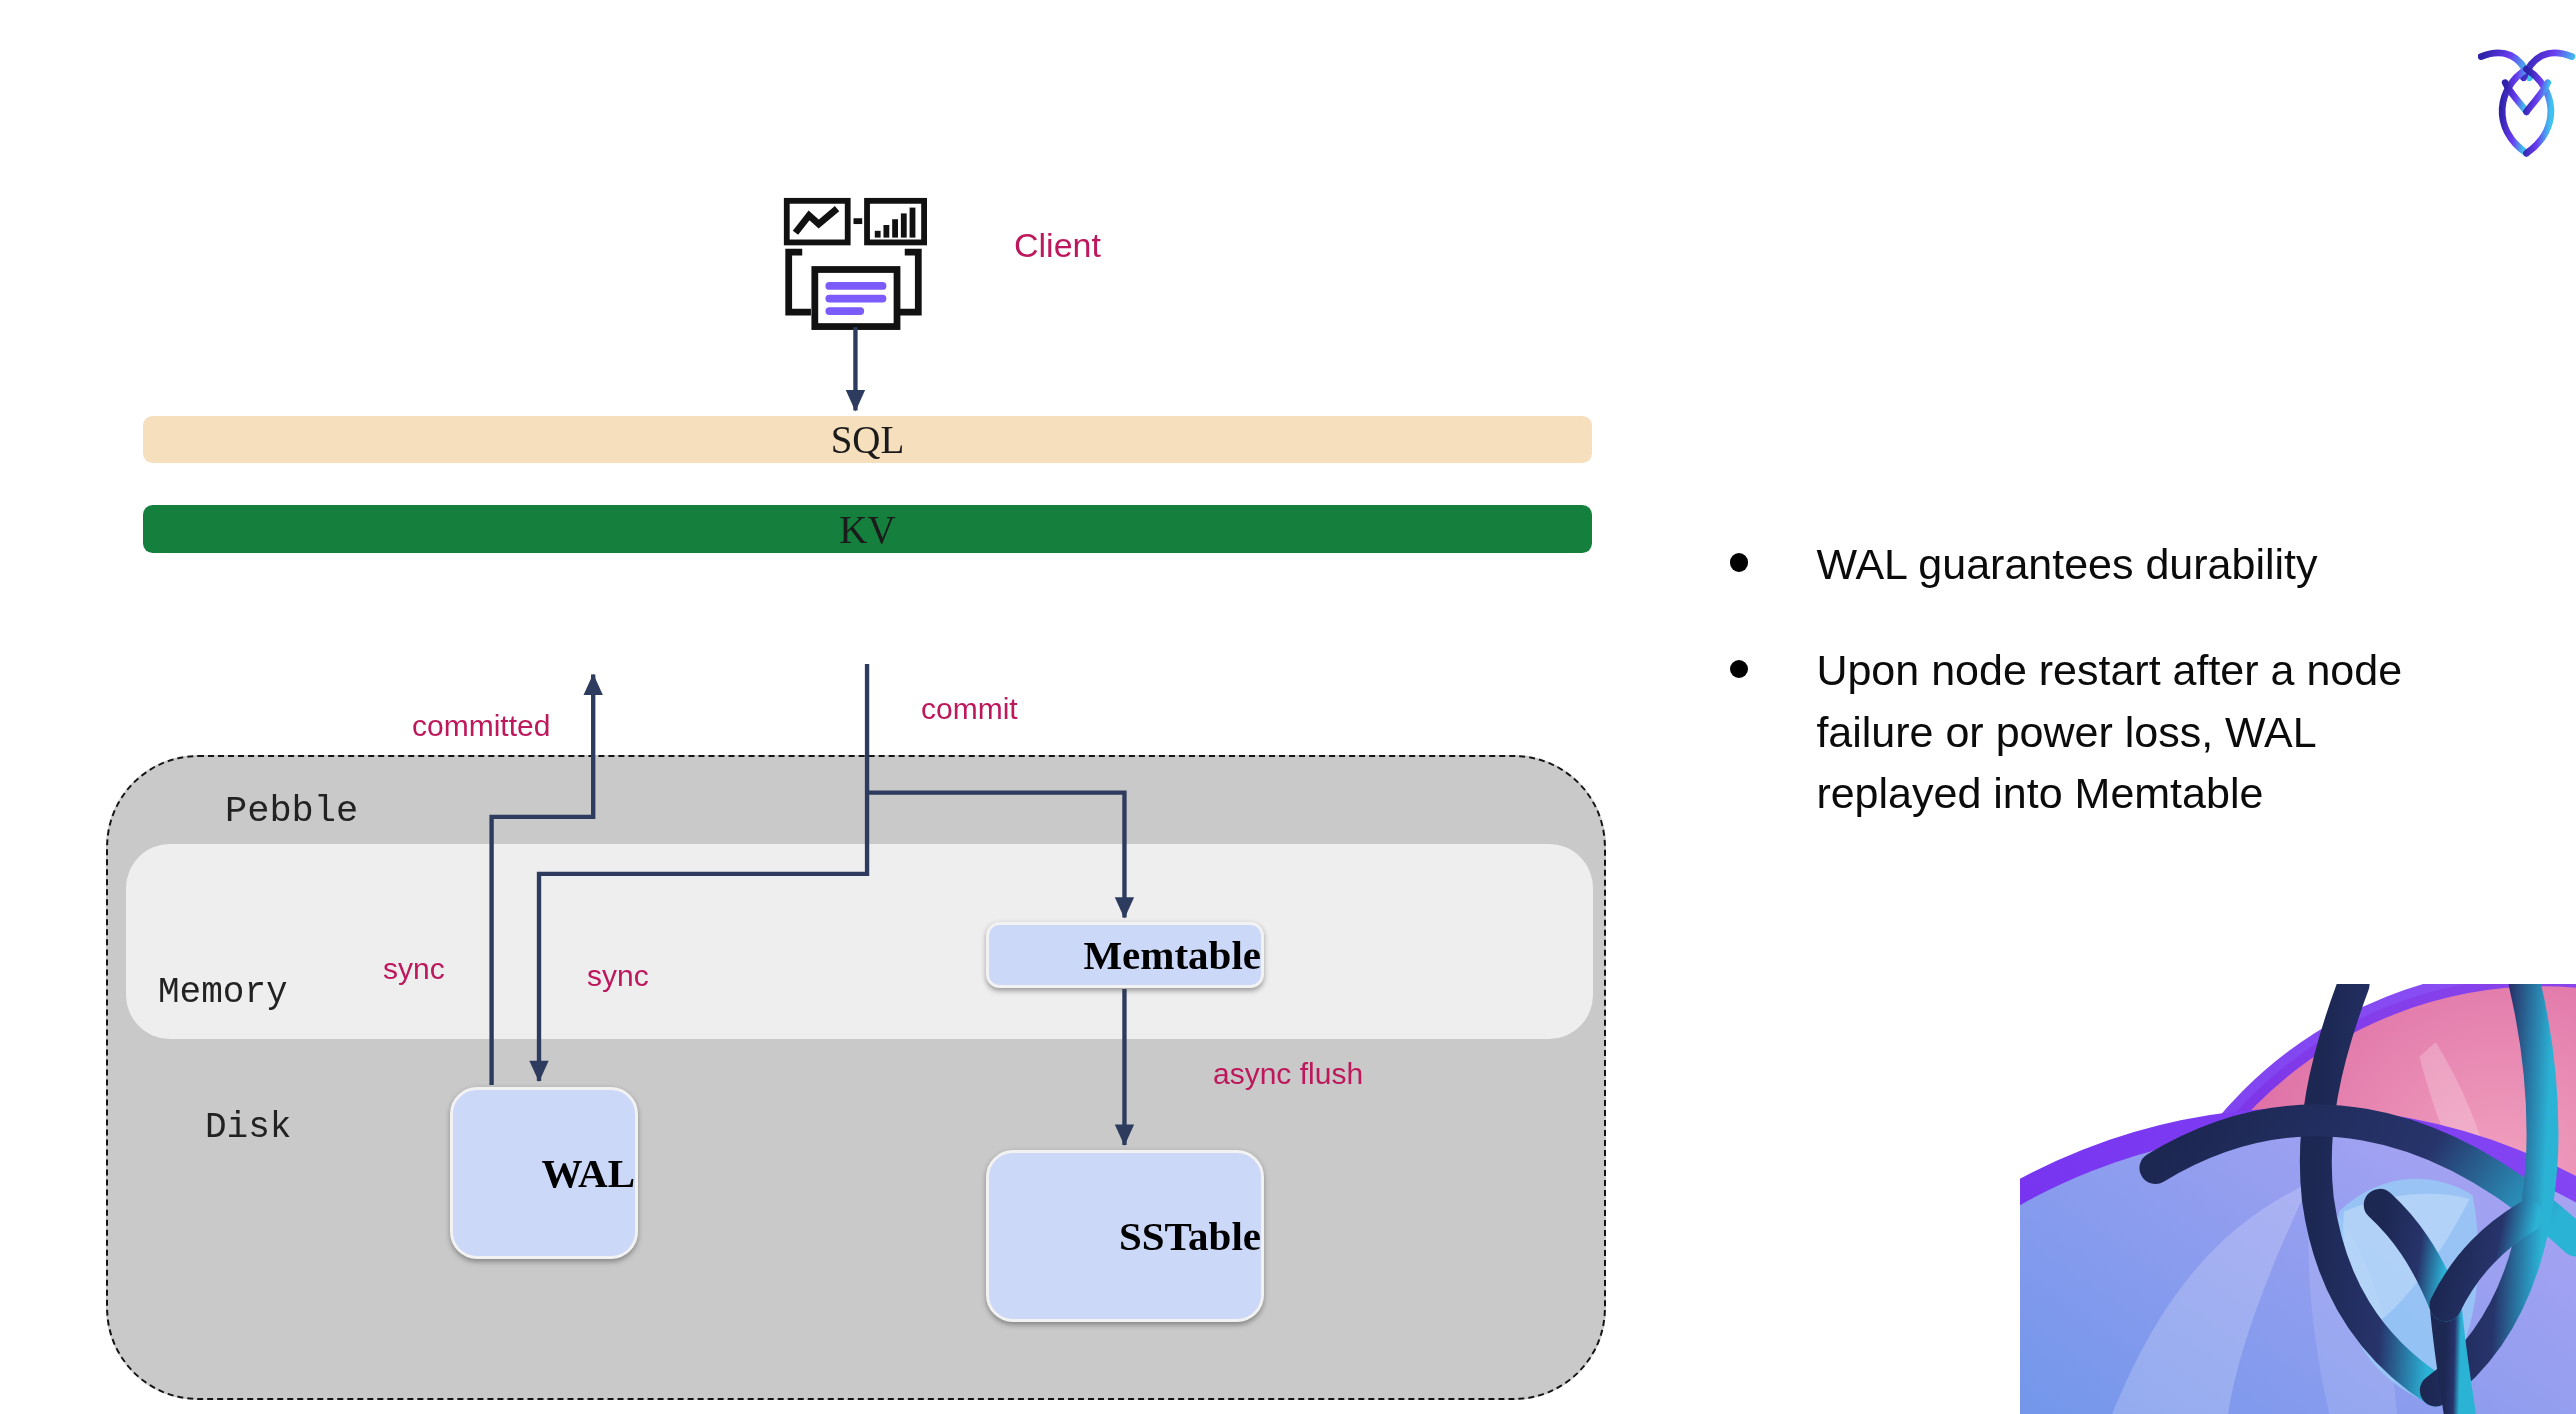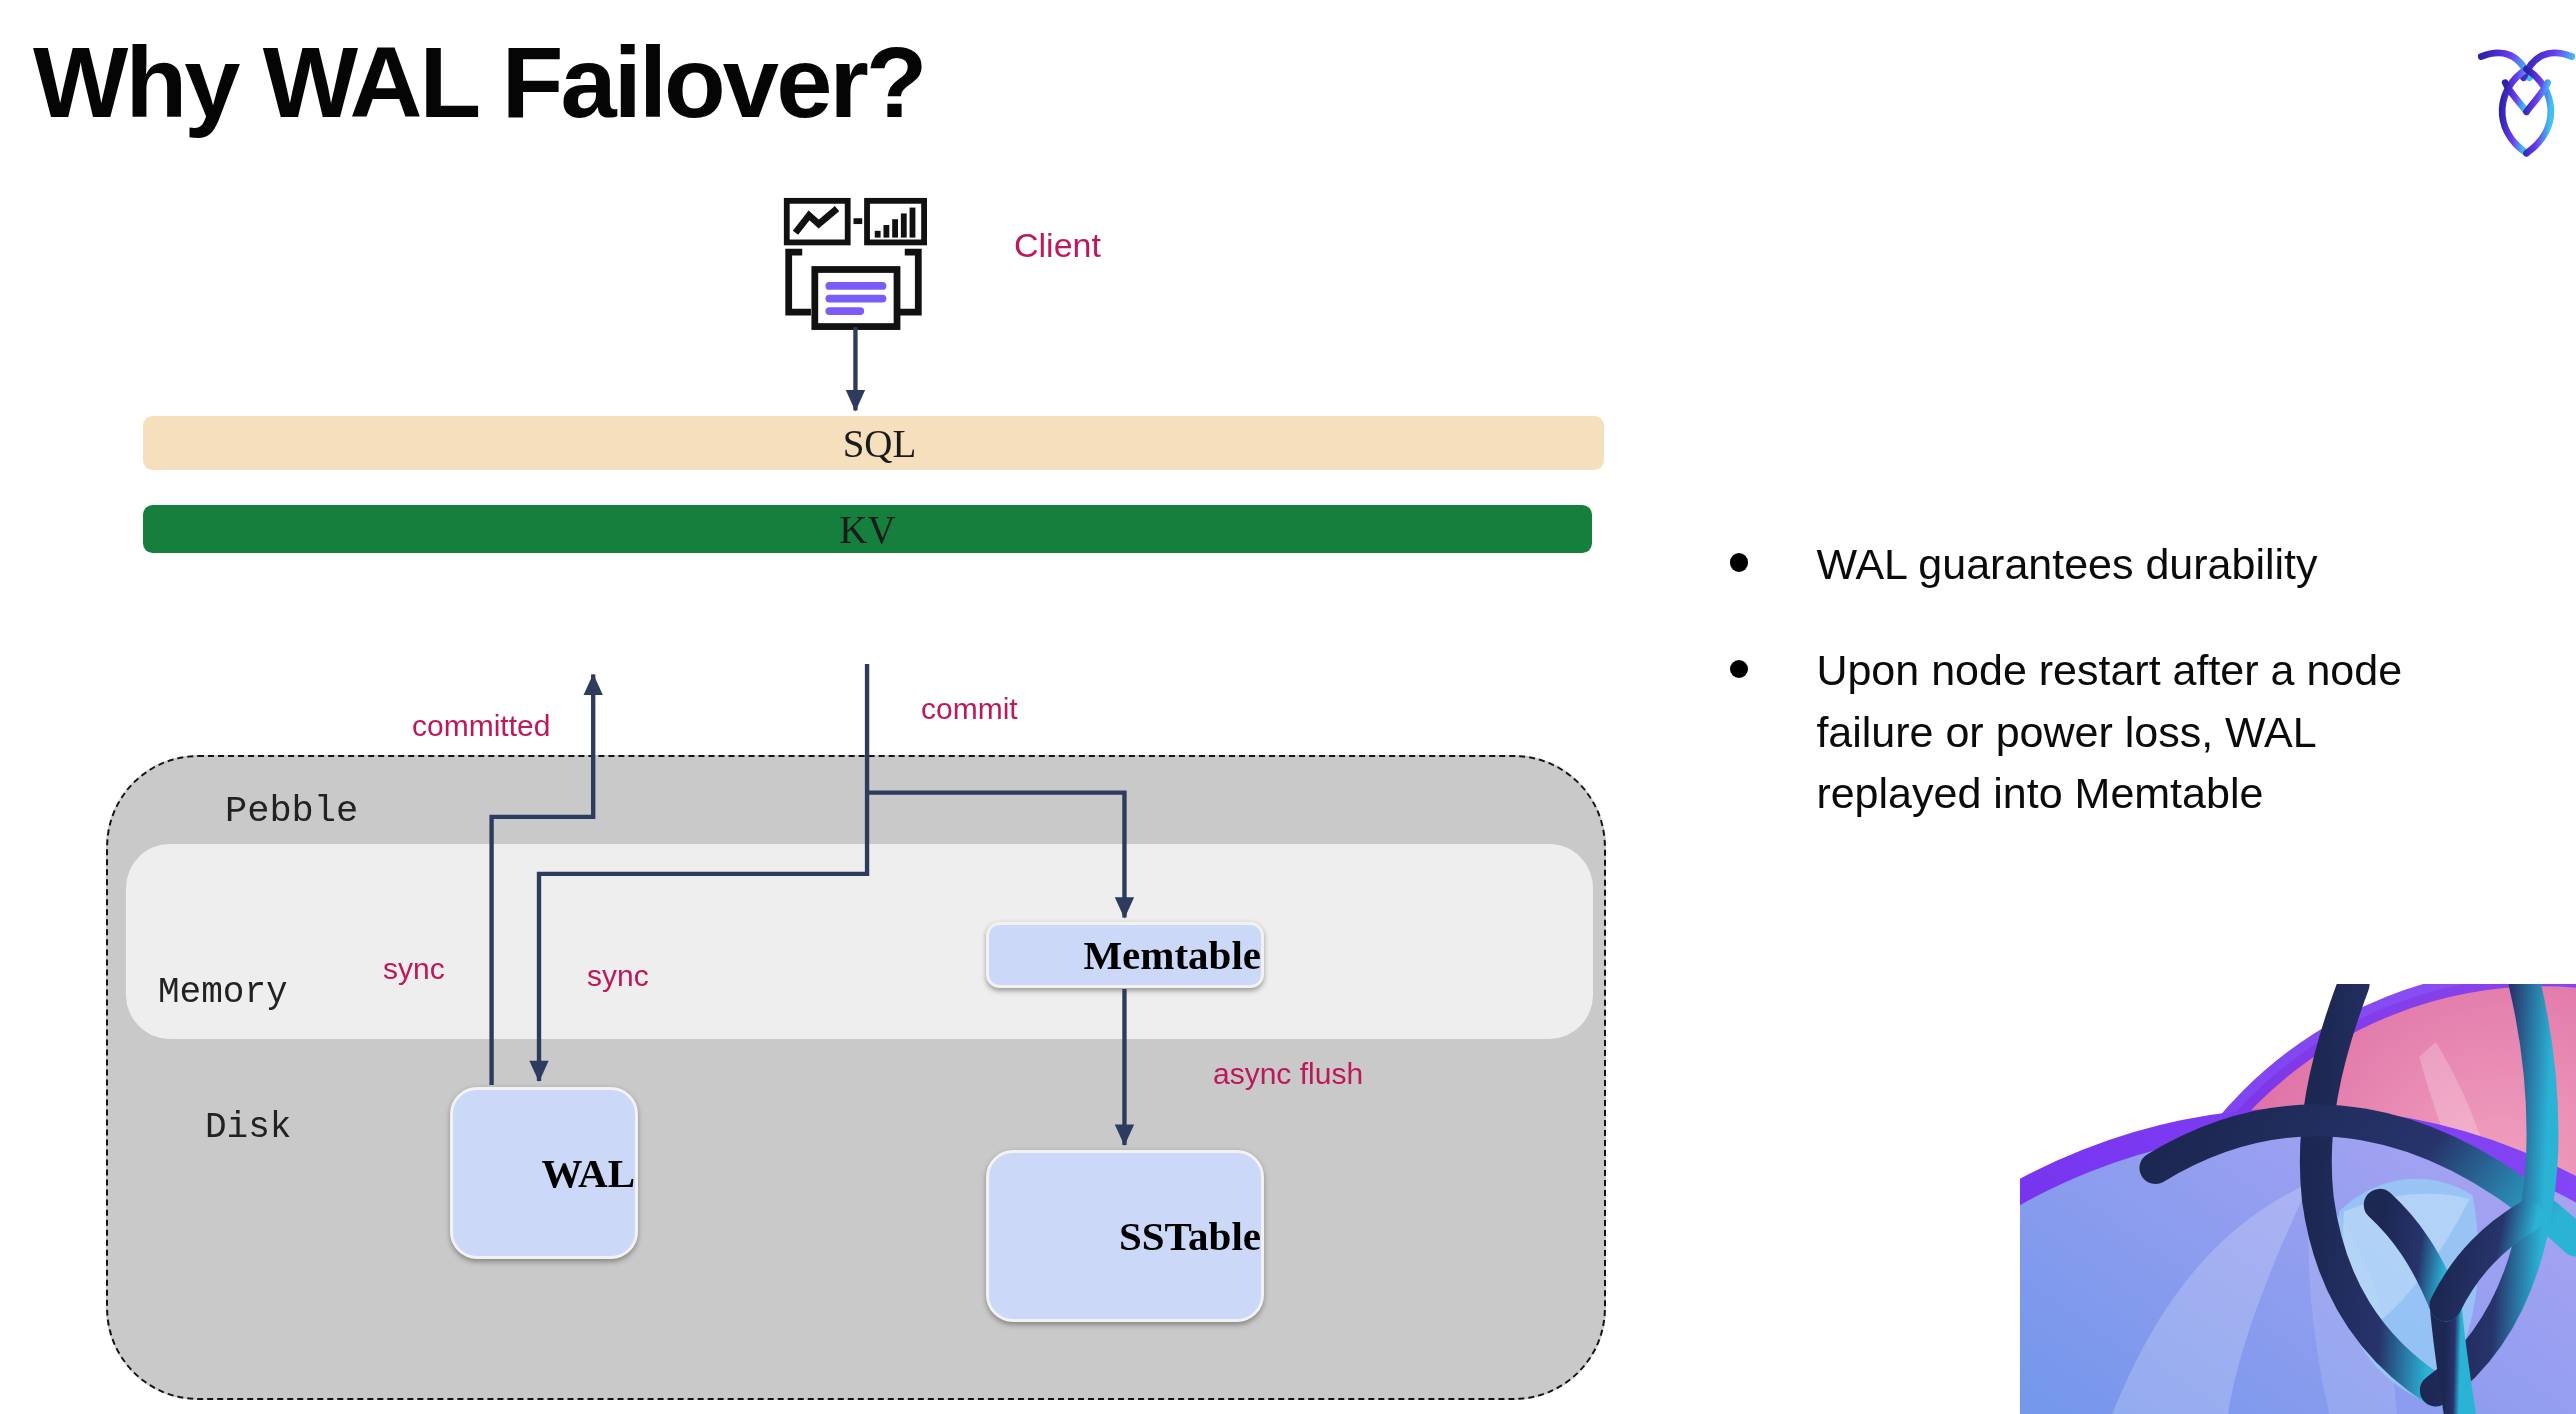"Why WAL Failover?" div.abs { html: <div>Why WAL Failover?</div> -> none }
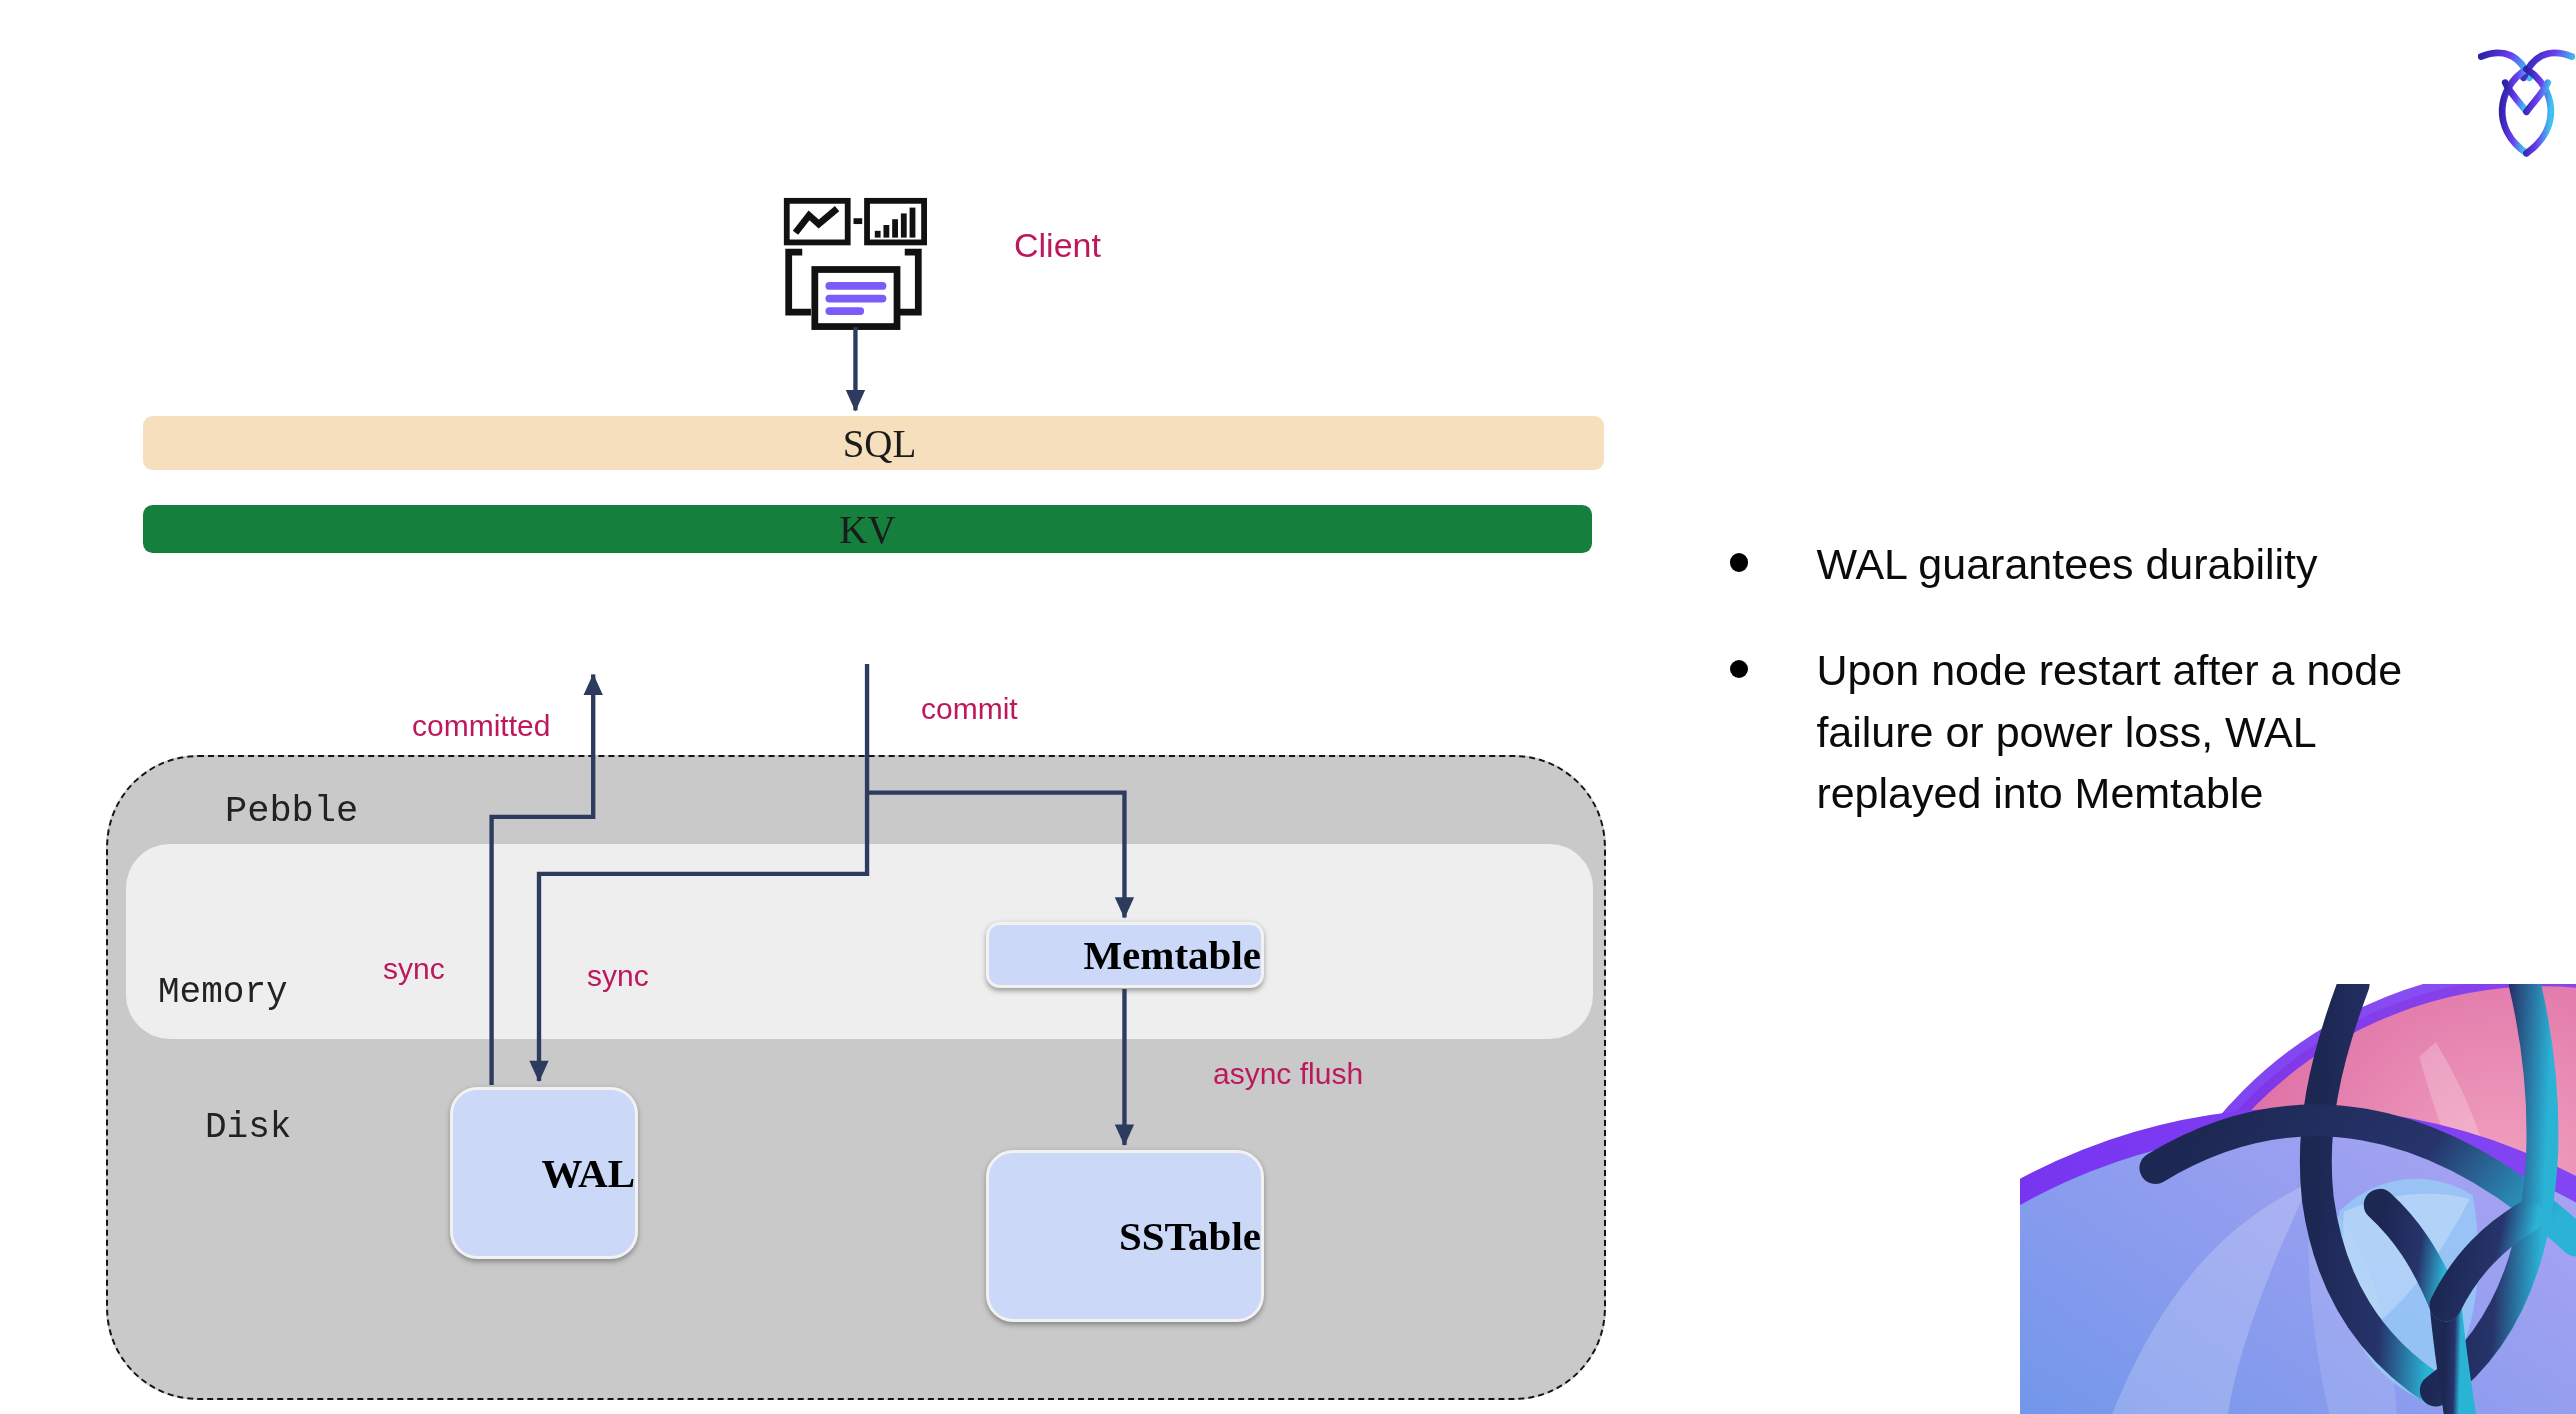"SQL" .bar-sql { height: 54px -> 47px; padding-left: 12px -> none }
